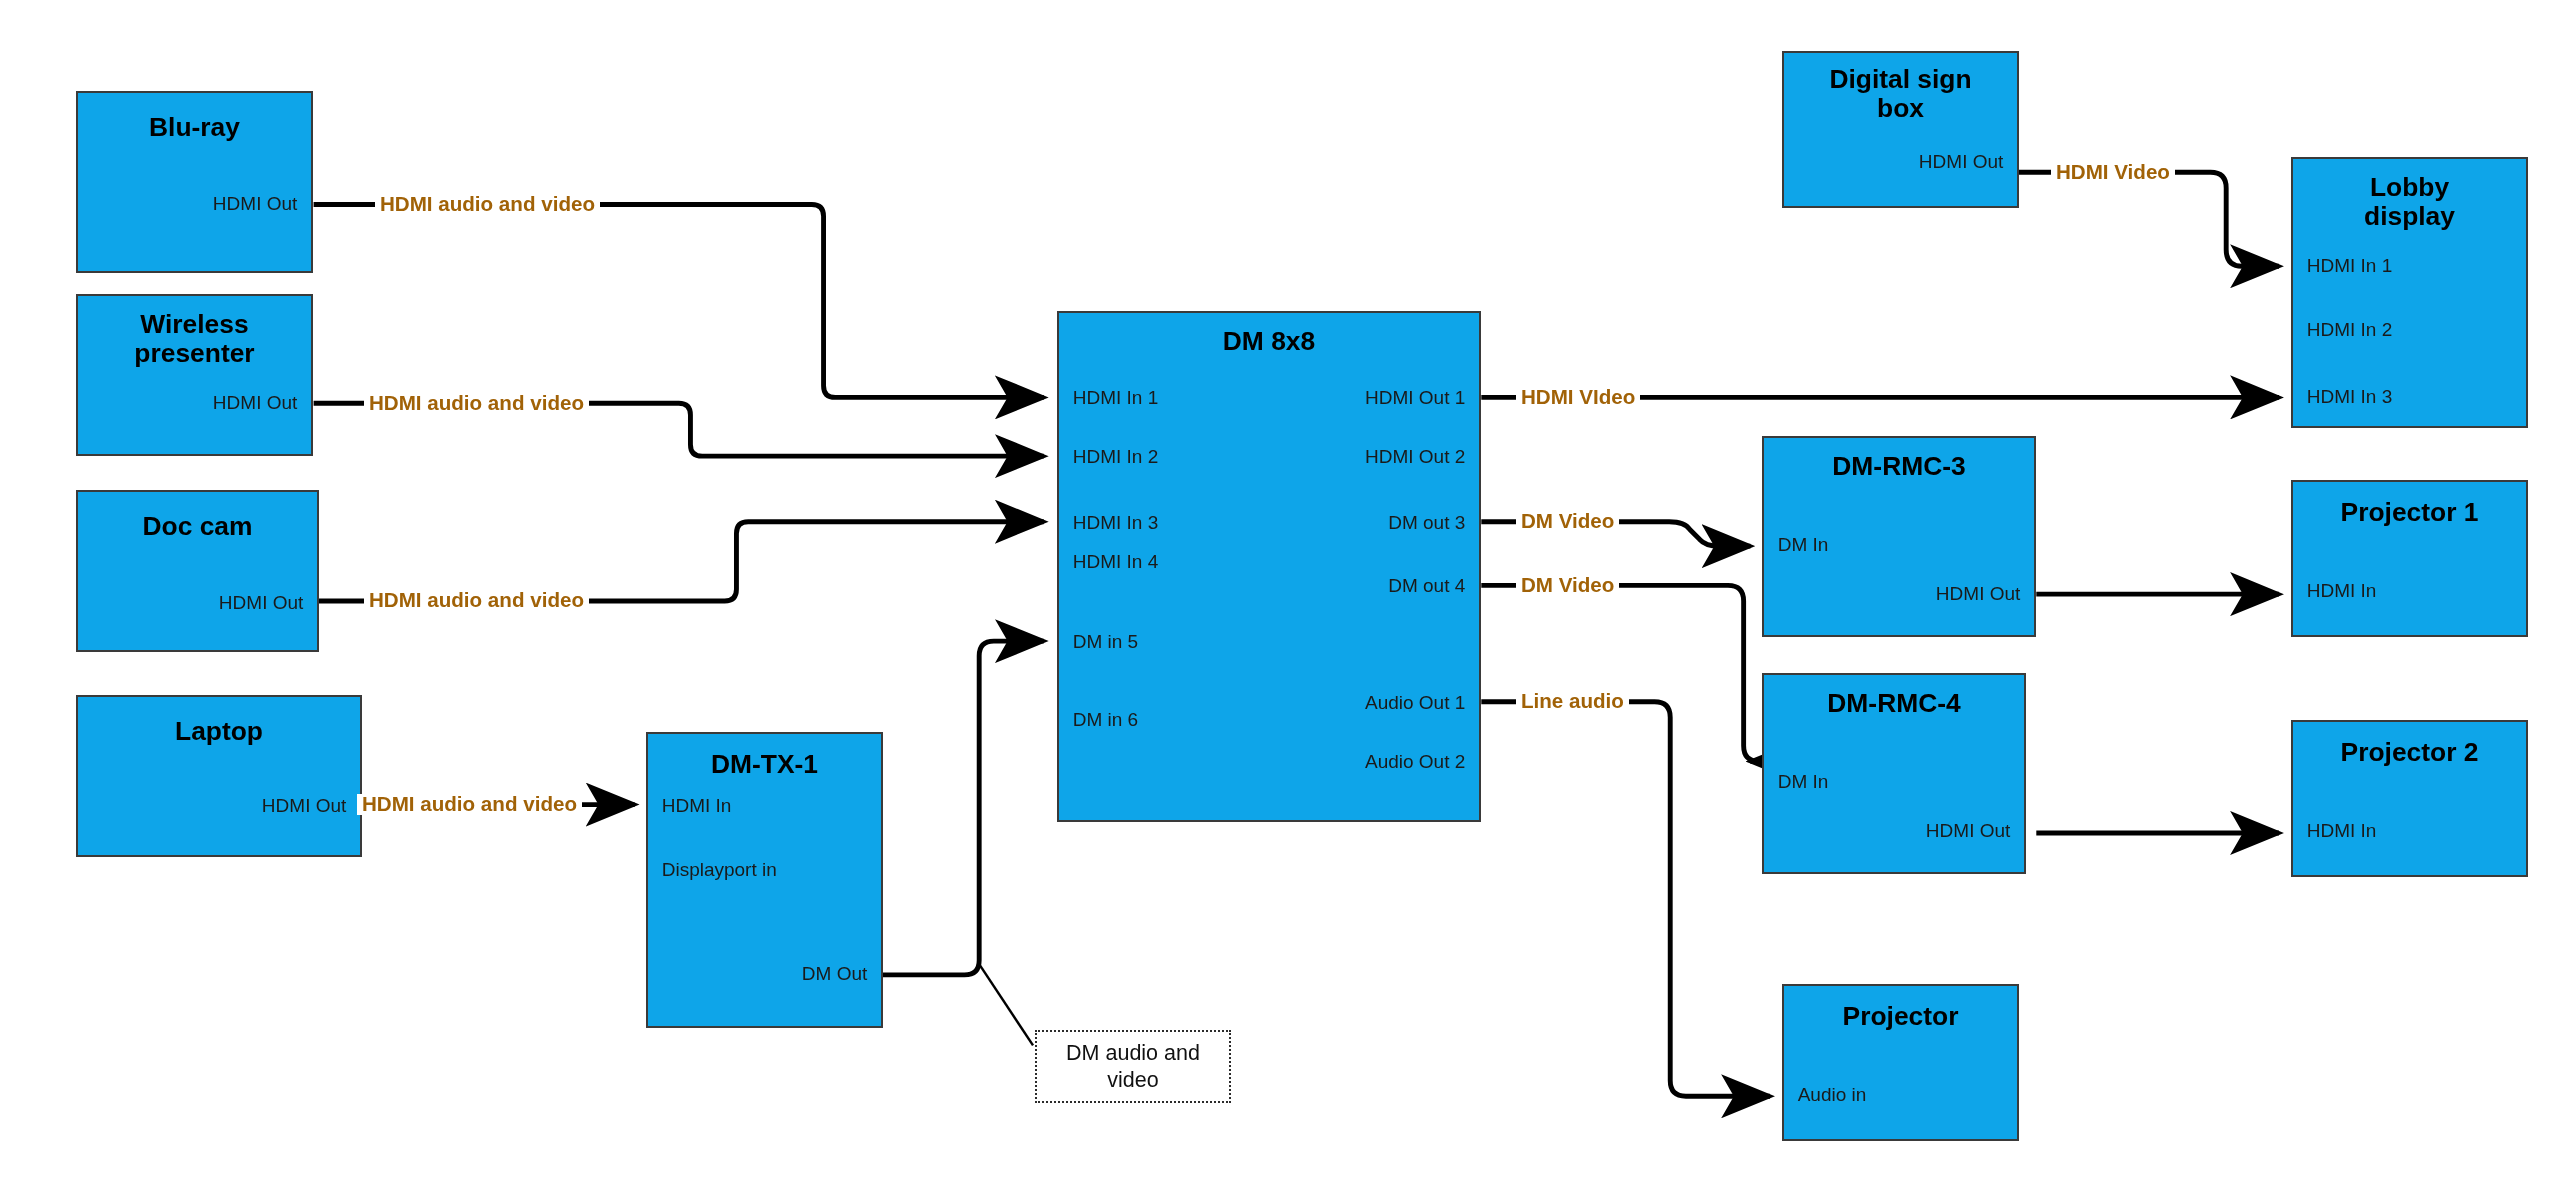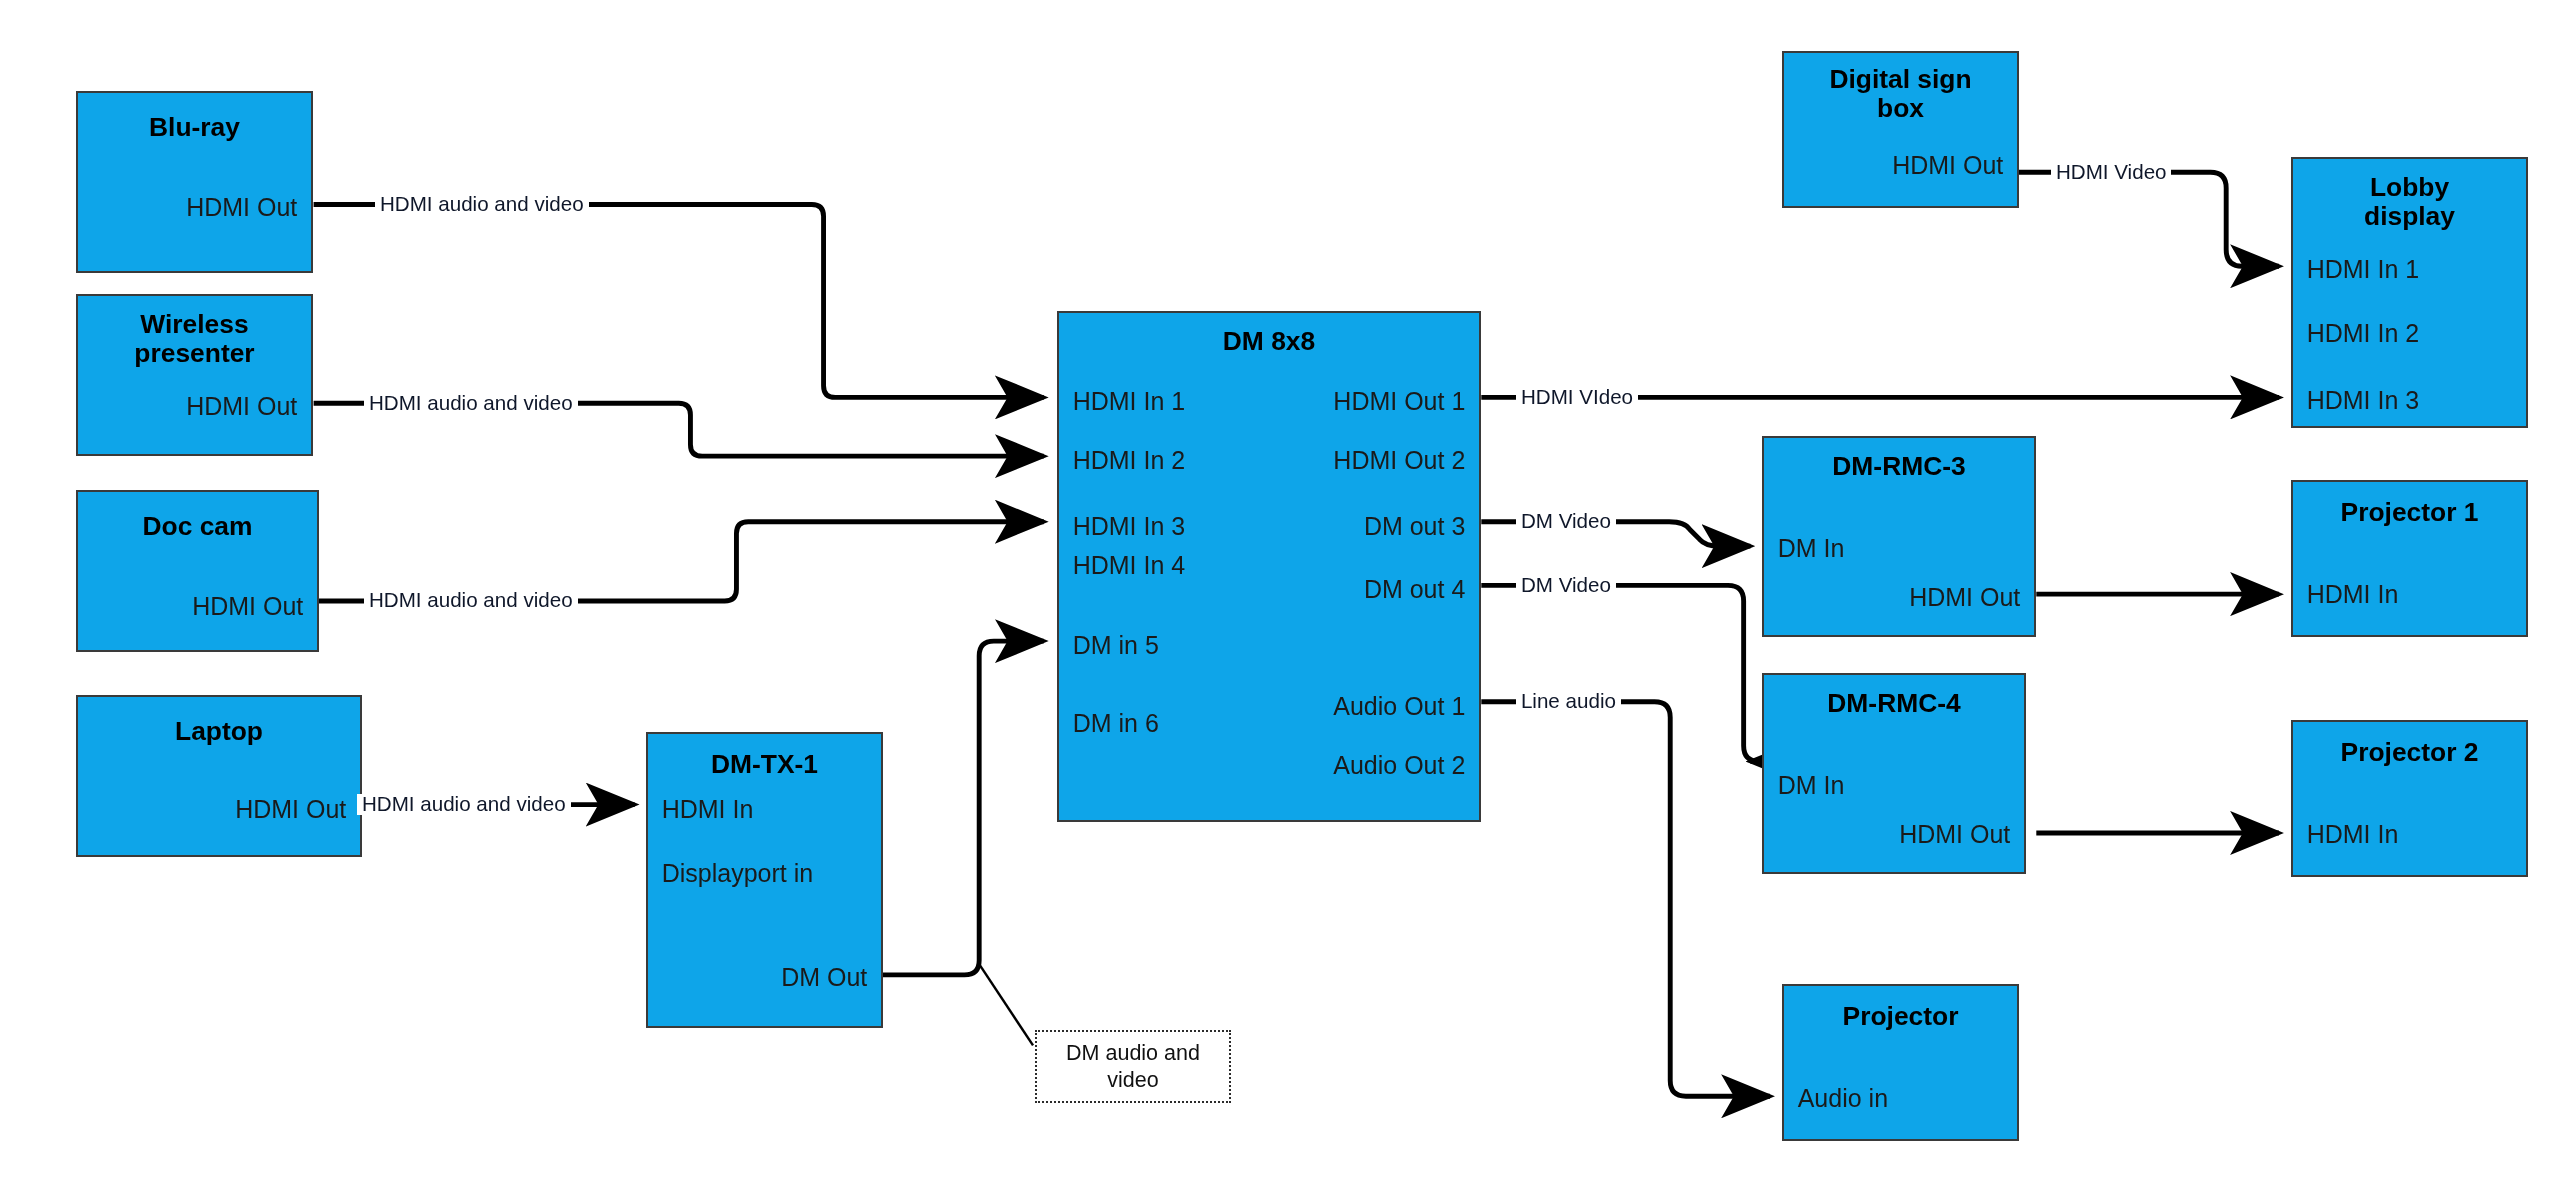"HDMI Out" .port { font-size: 25px -> 19px }
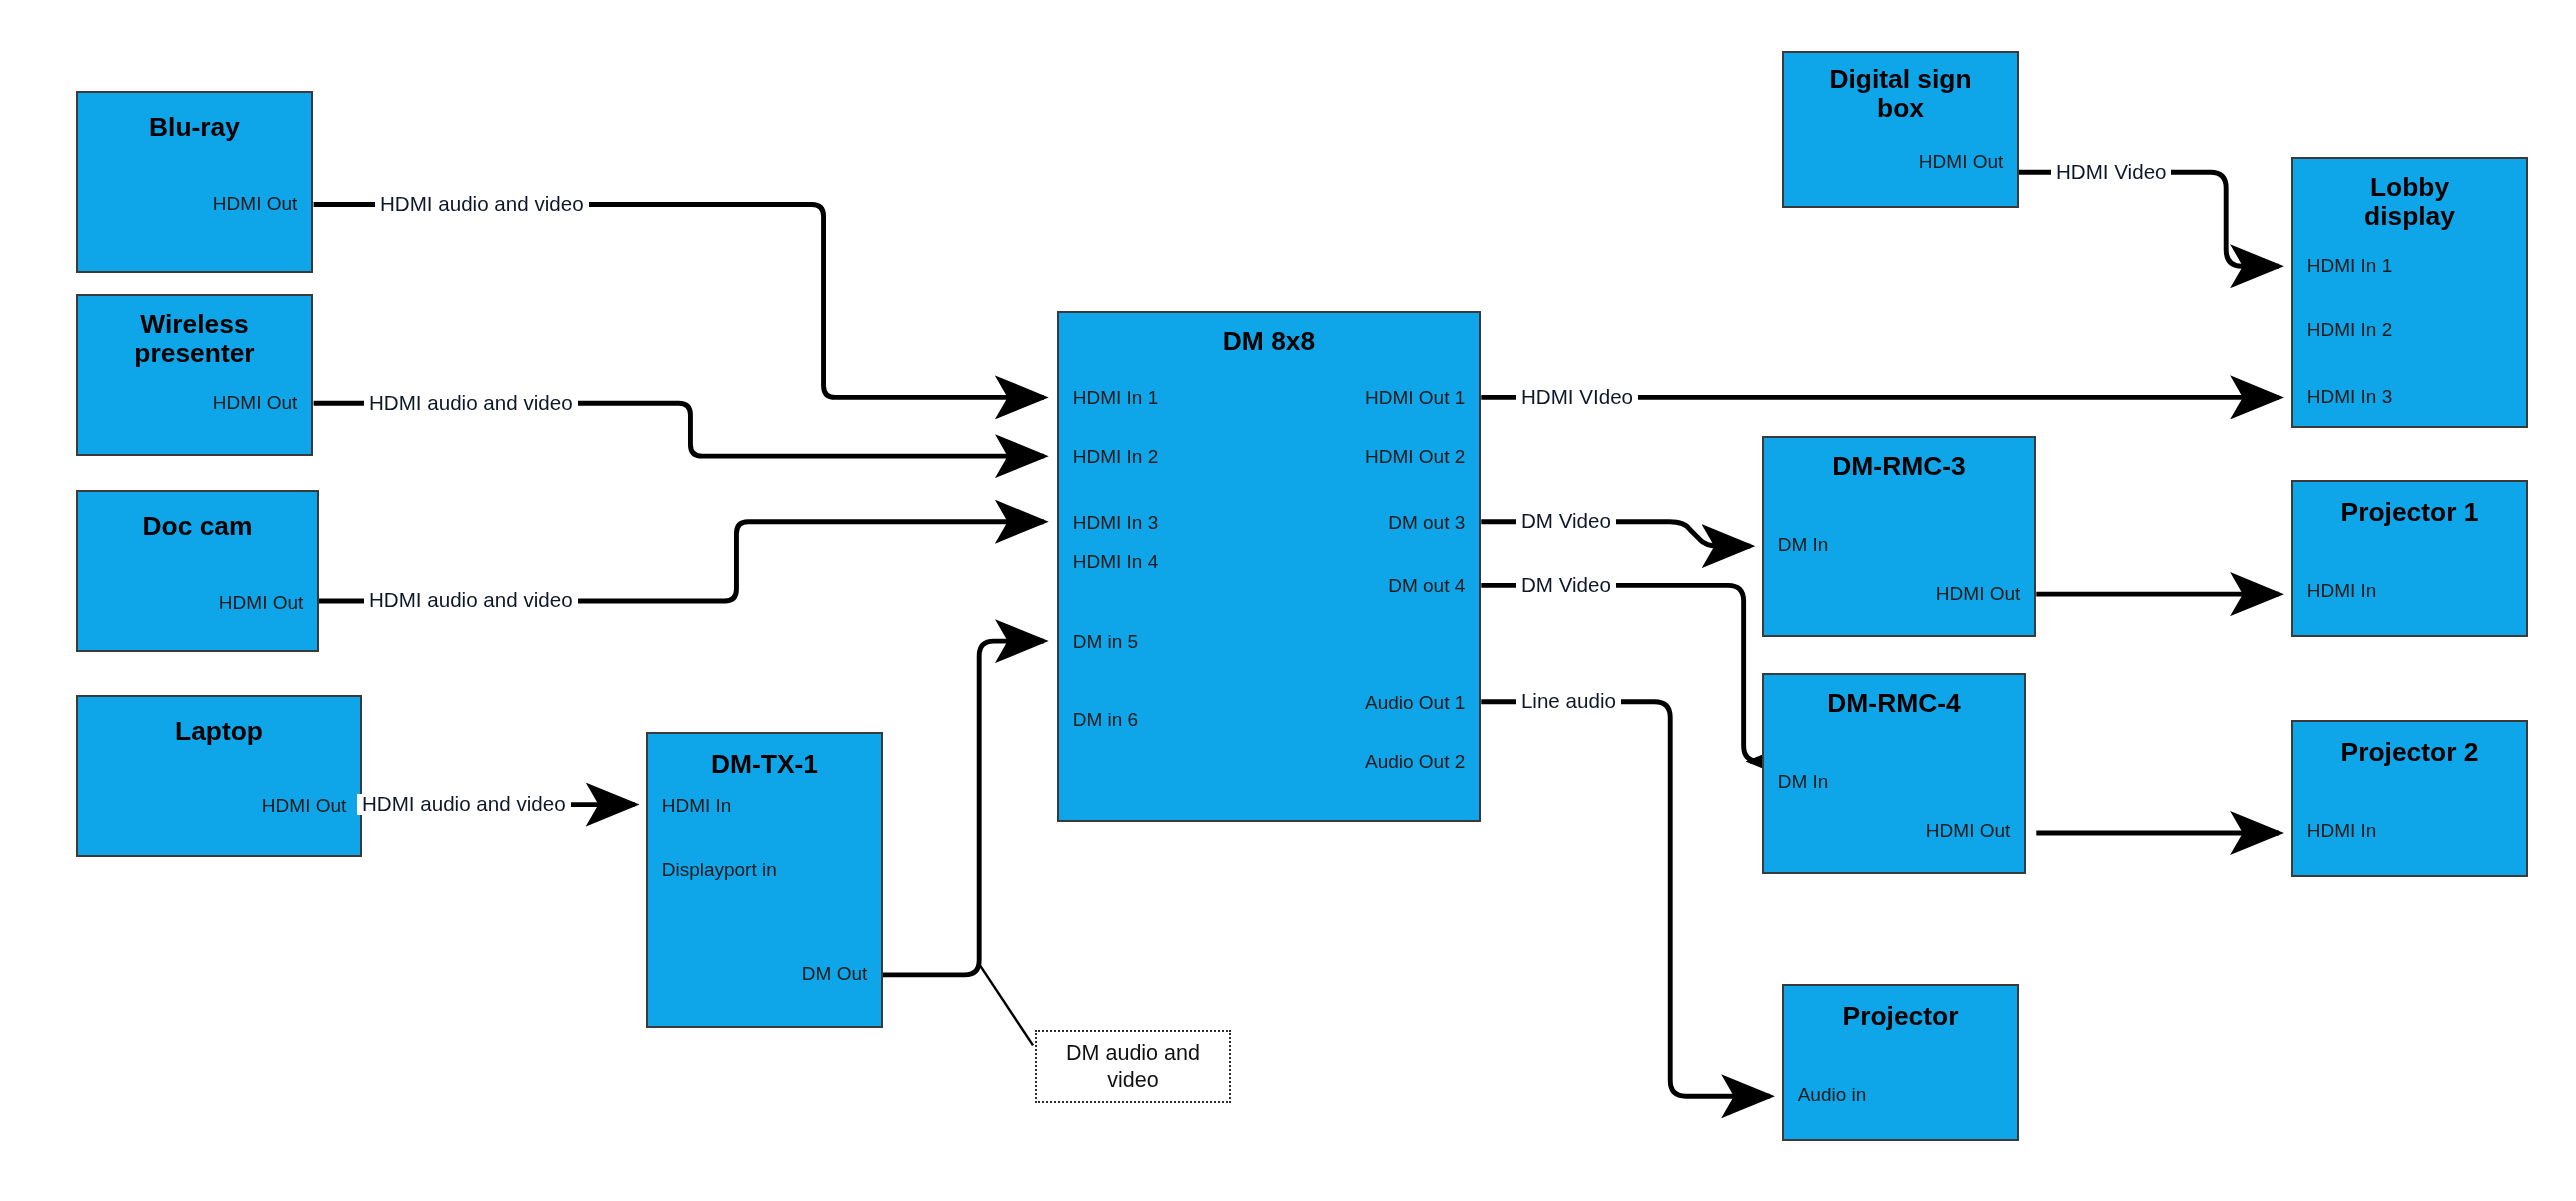"HDMI Video" .cablelabel { color: #0f172a -> #a16207; font-weight: none -> bold }
